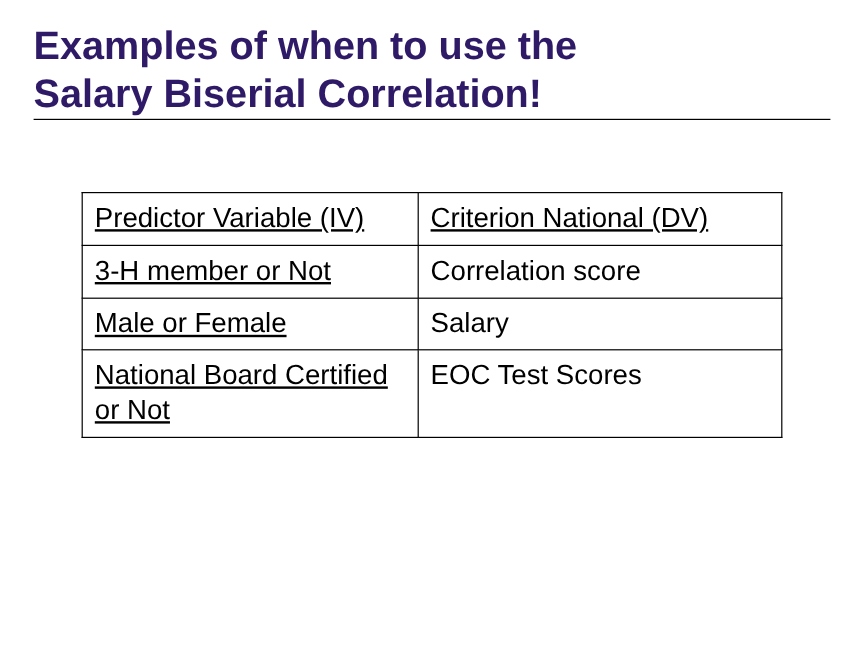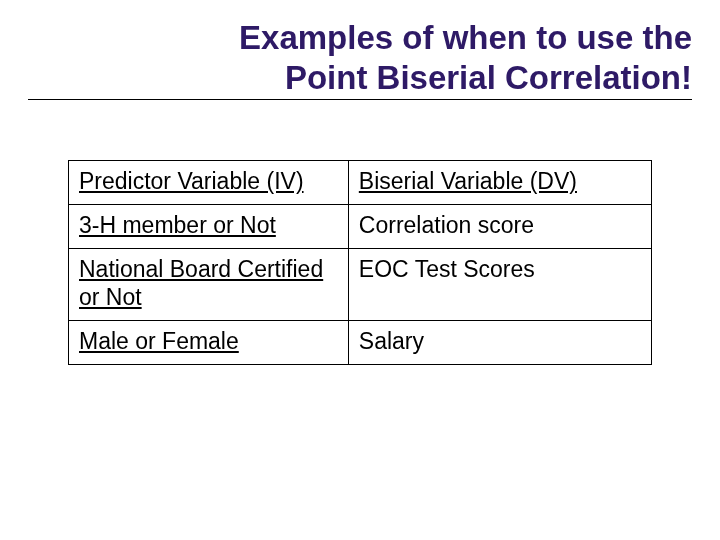"Examples of when to use" .title-block { text-align: right -> none }
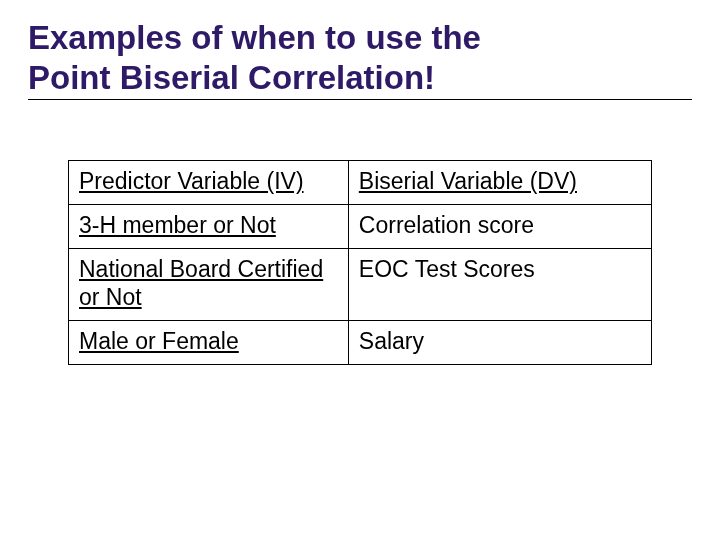"Point Biserial Correlation!" span { text: Point -> Salary }
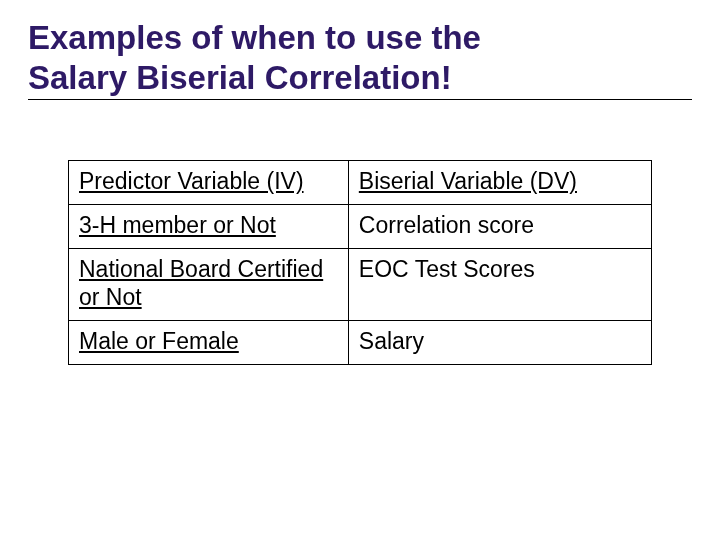"Biserial Variable (DV)" td.col-right { text: Biserial Variable -> Criterion National }
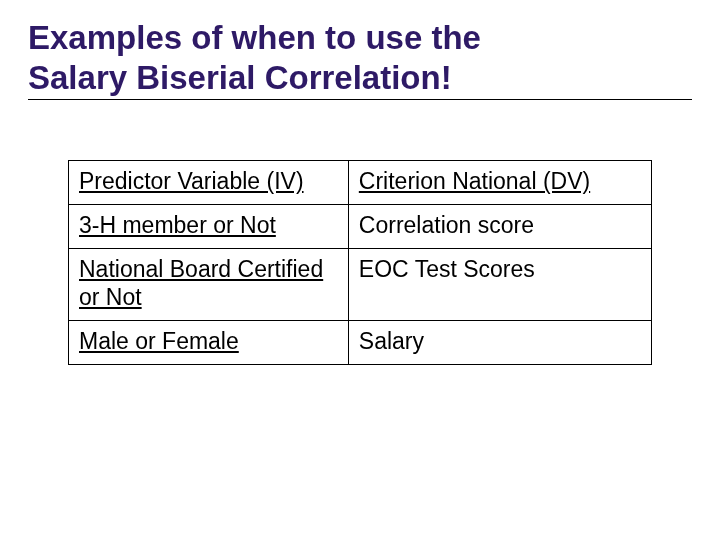"National Board Certified or Not" tr { order: before "Male or Female" -> after "Male or Female" }
